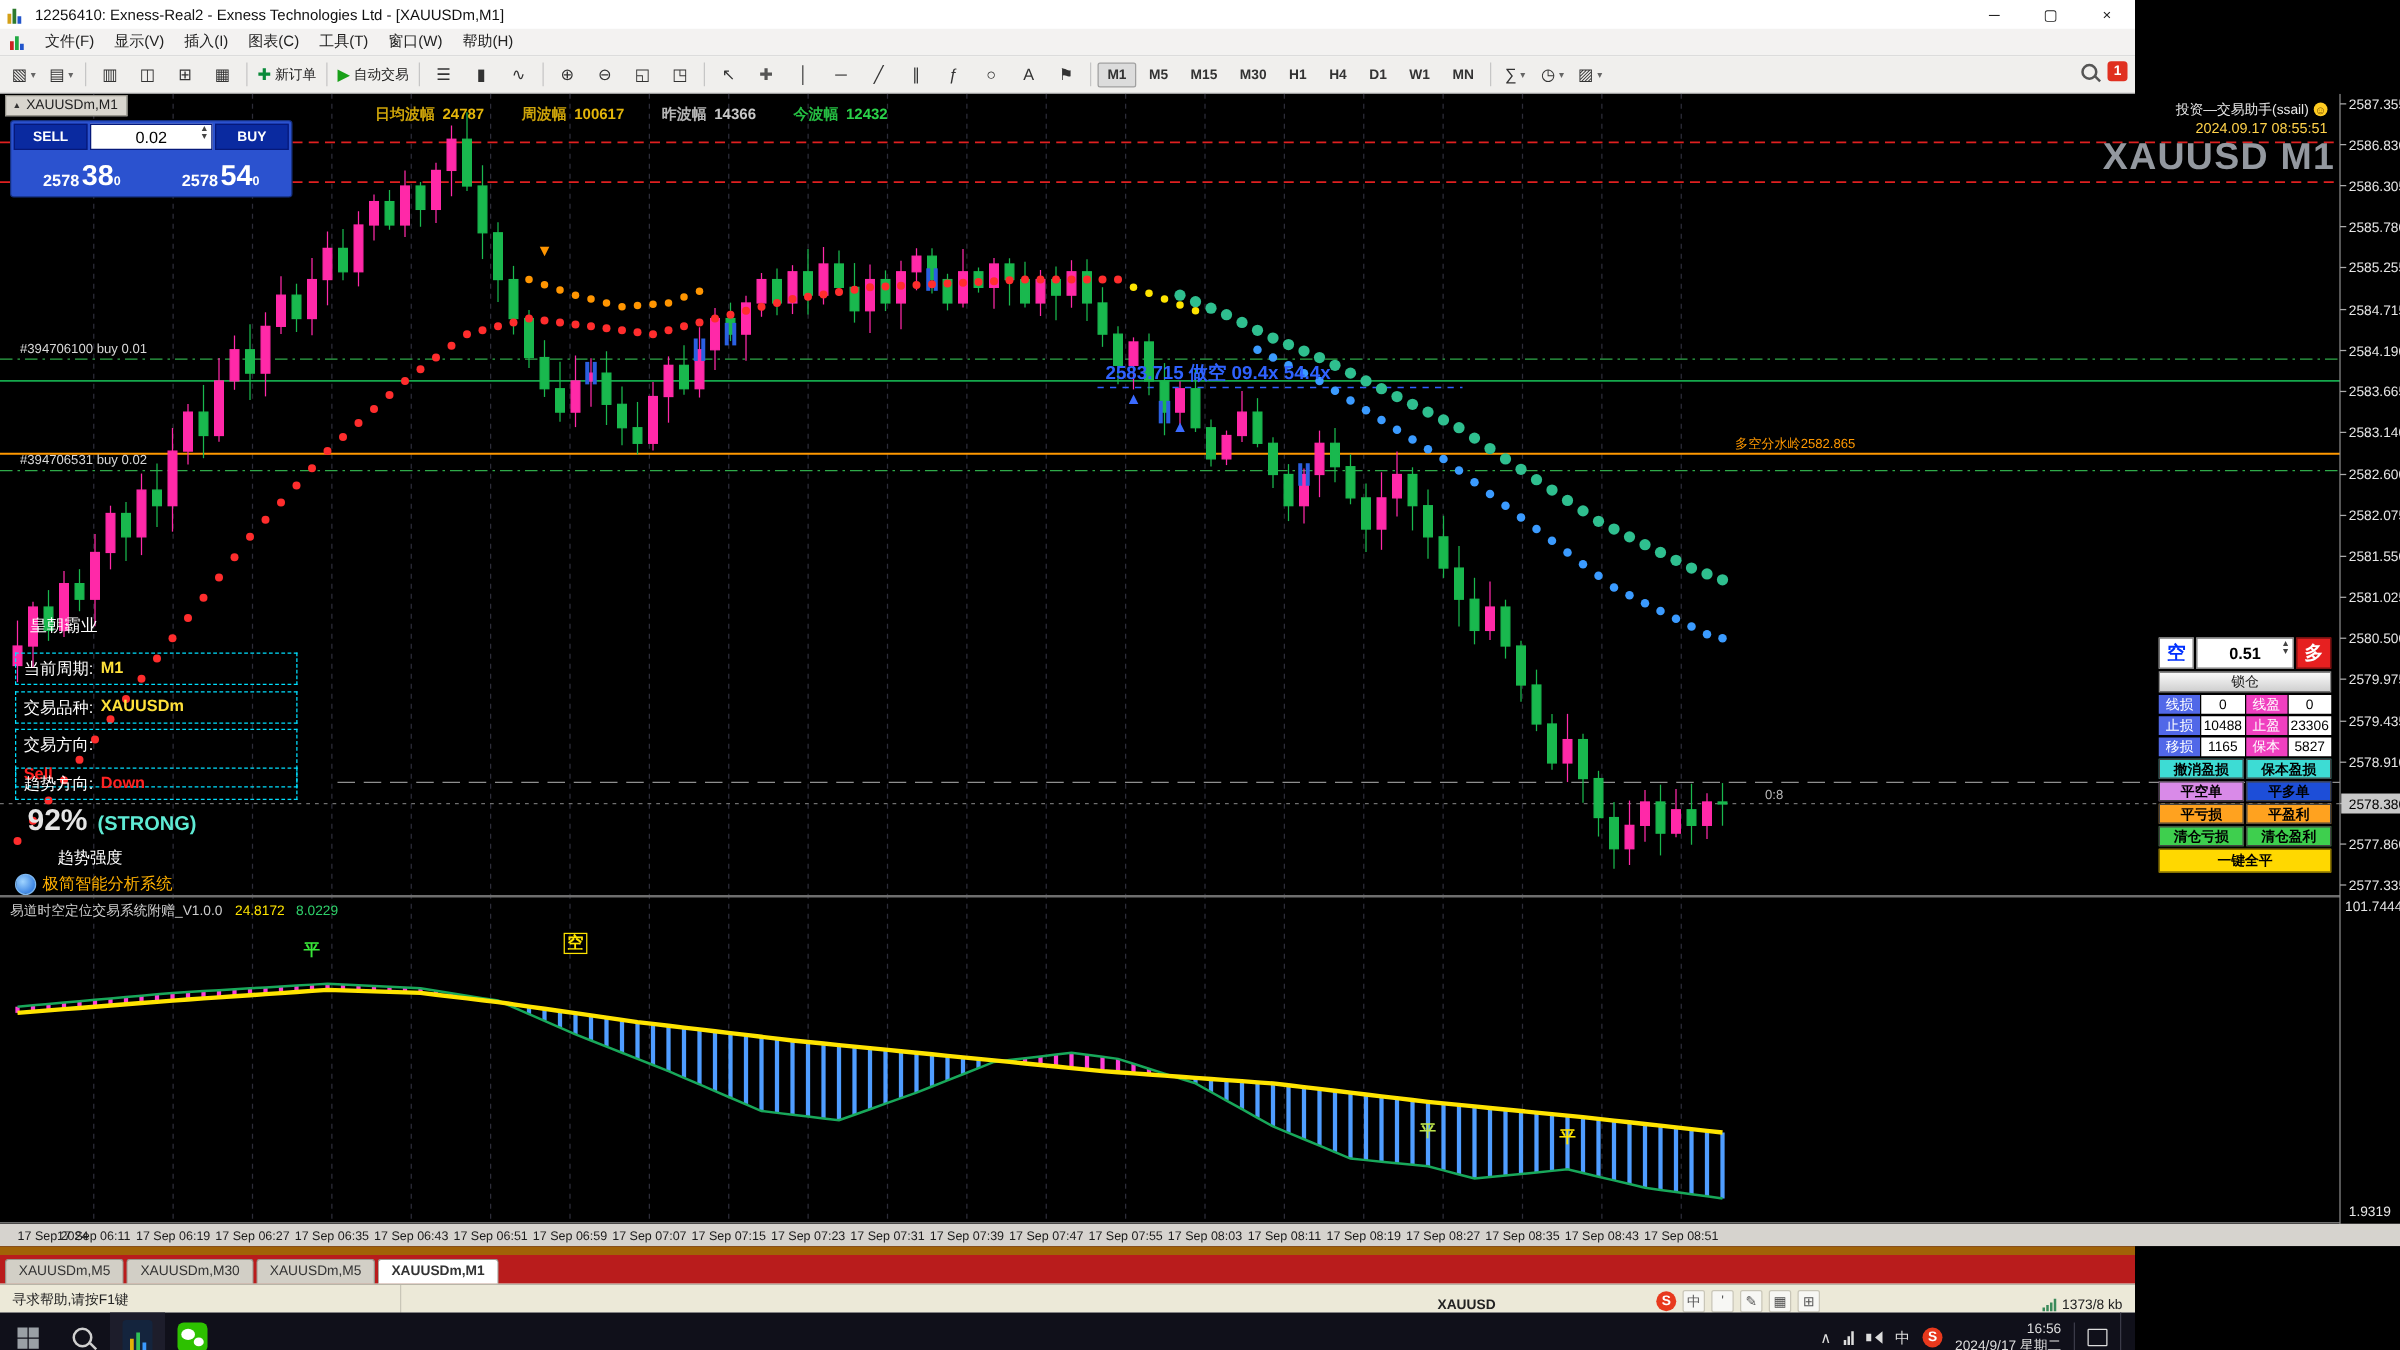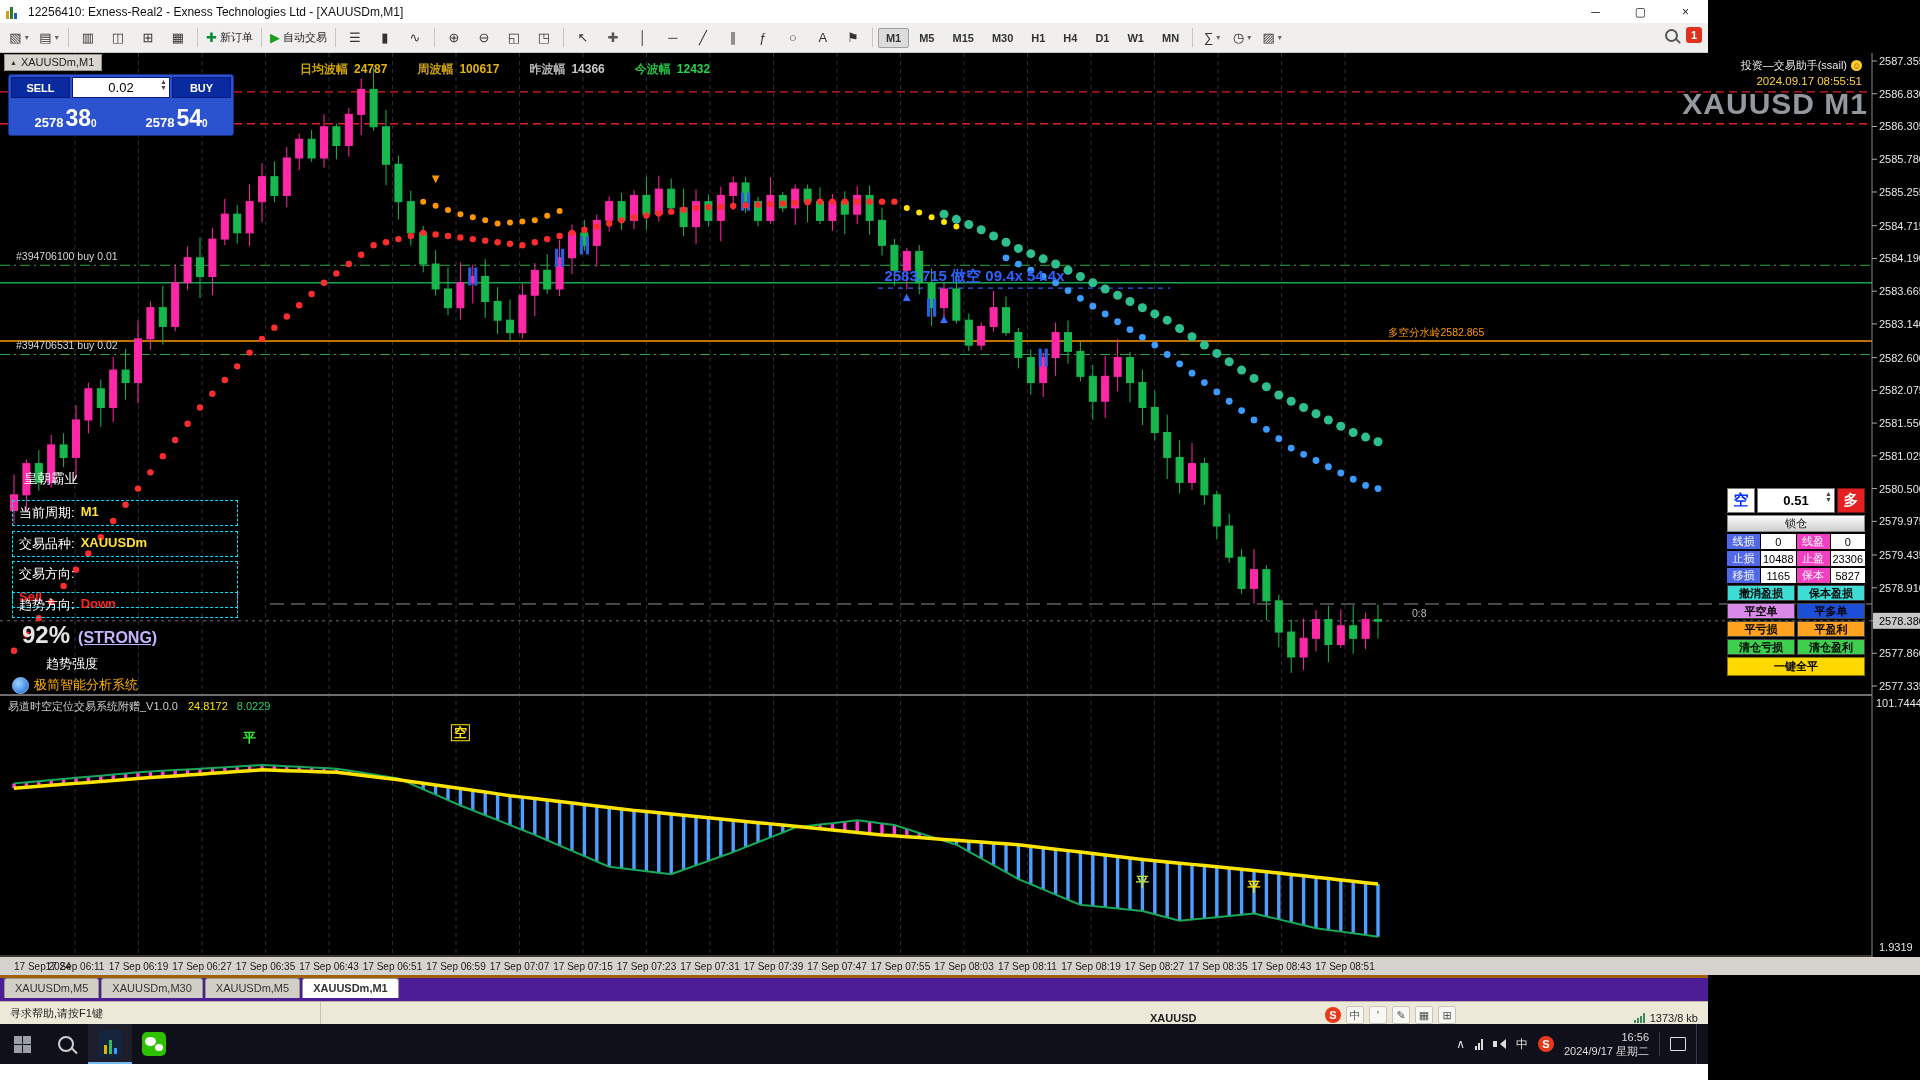"文件(F)" div.menubar { html: none -> <div> <span> <i></i> <i></i> <i></i> </span> <span>文件(F)</span> <span>显示(V)</span> <span>插入(I)</span> <span>图表(C)</span> <span>工具(T)</span> <span>窗口(W)</span> <span>帮助(H)</span> </div> }
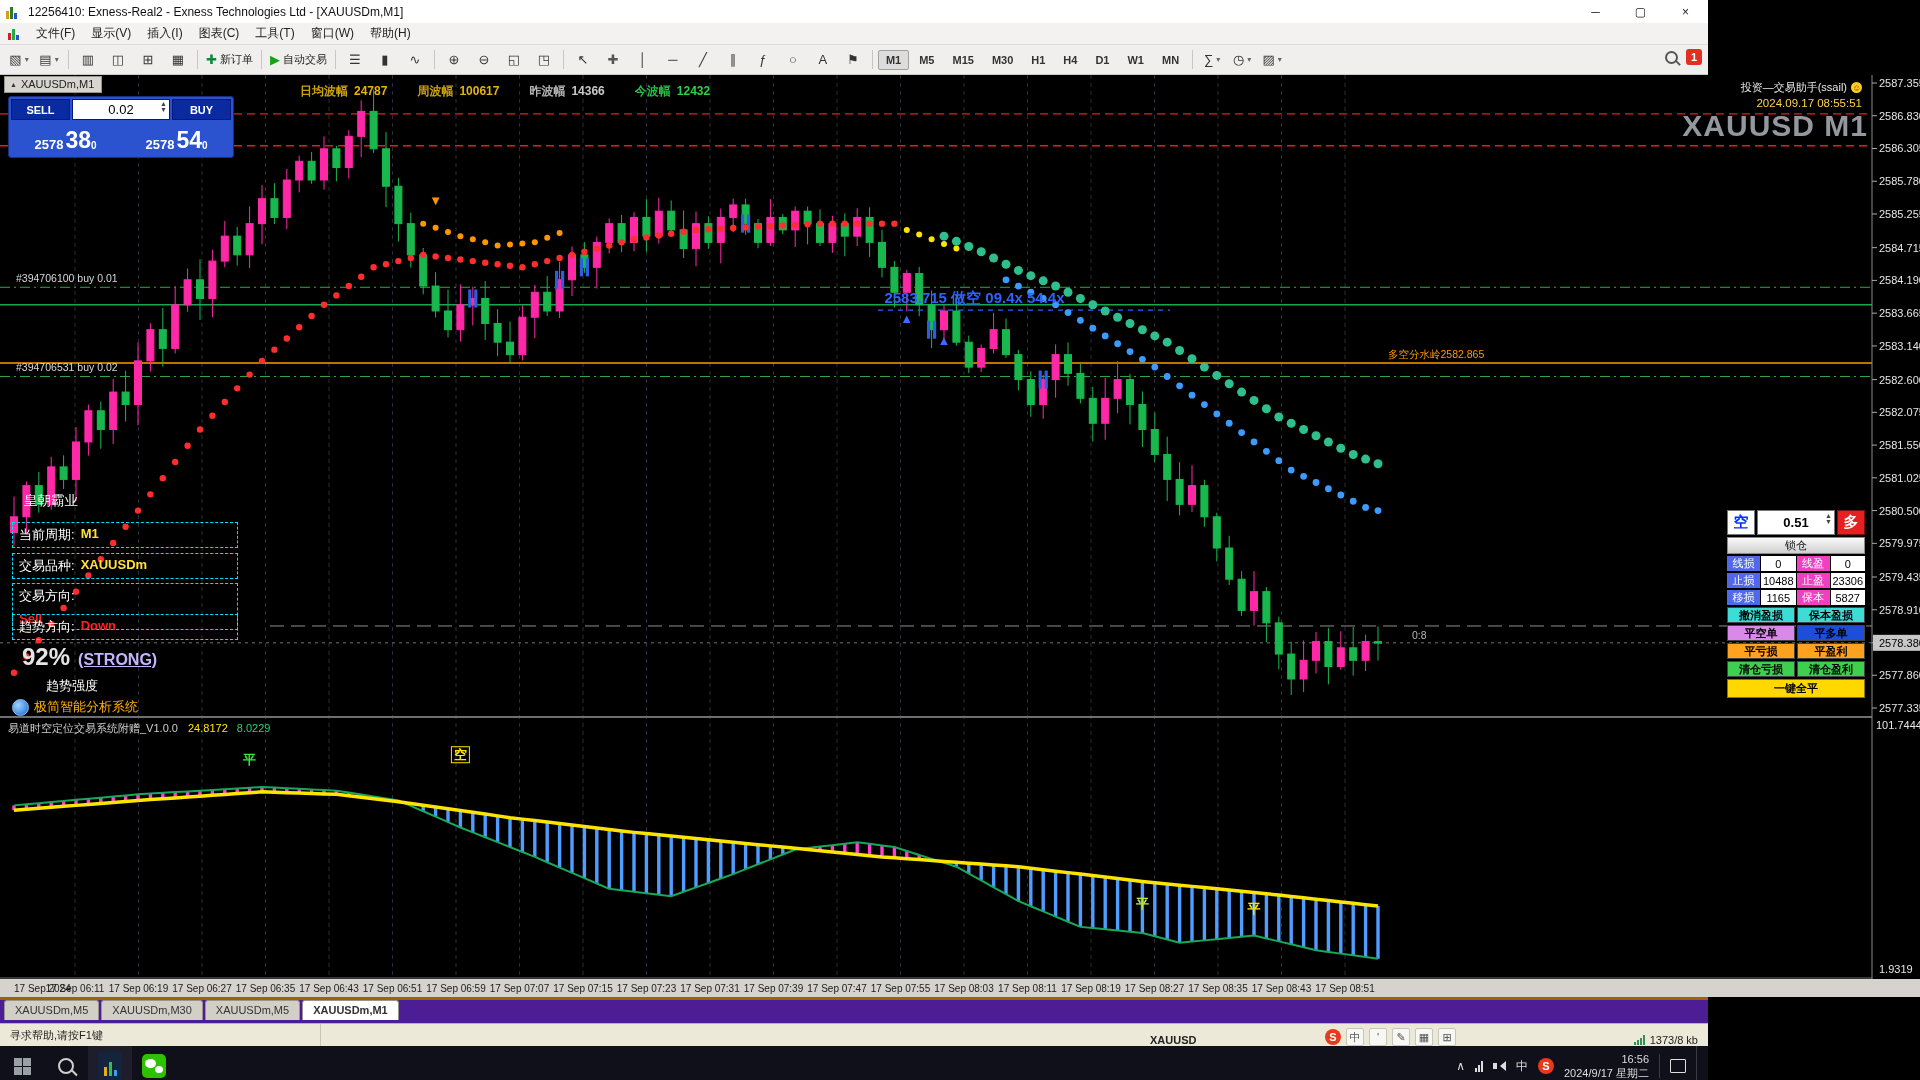"(STRONG)" .sp-strength .st { color: #c4b5fd -> #5eead4; text-decoration: underline -> none }
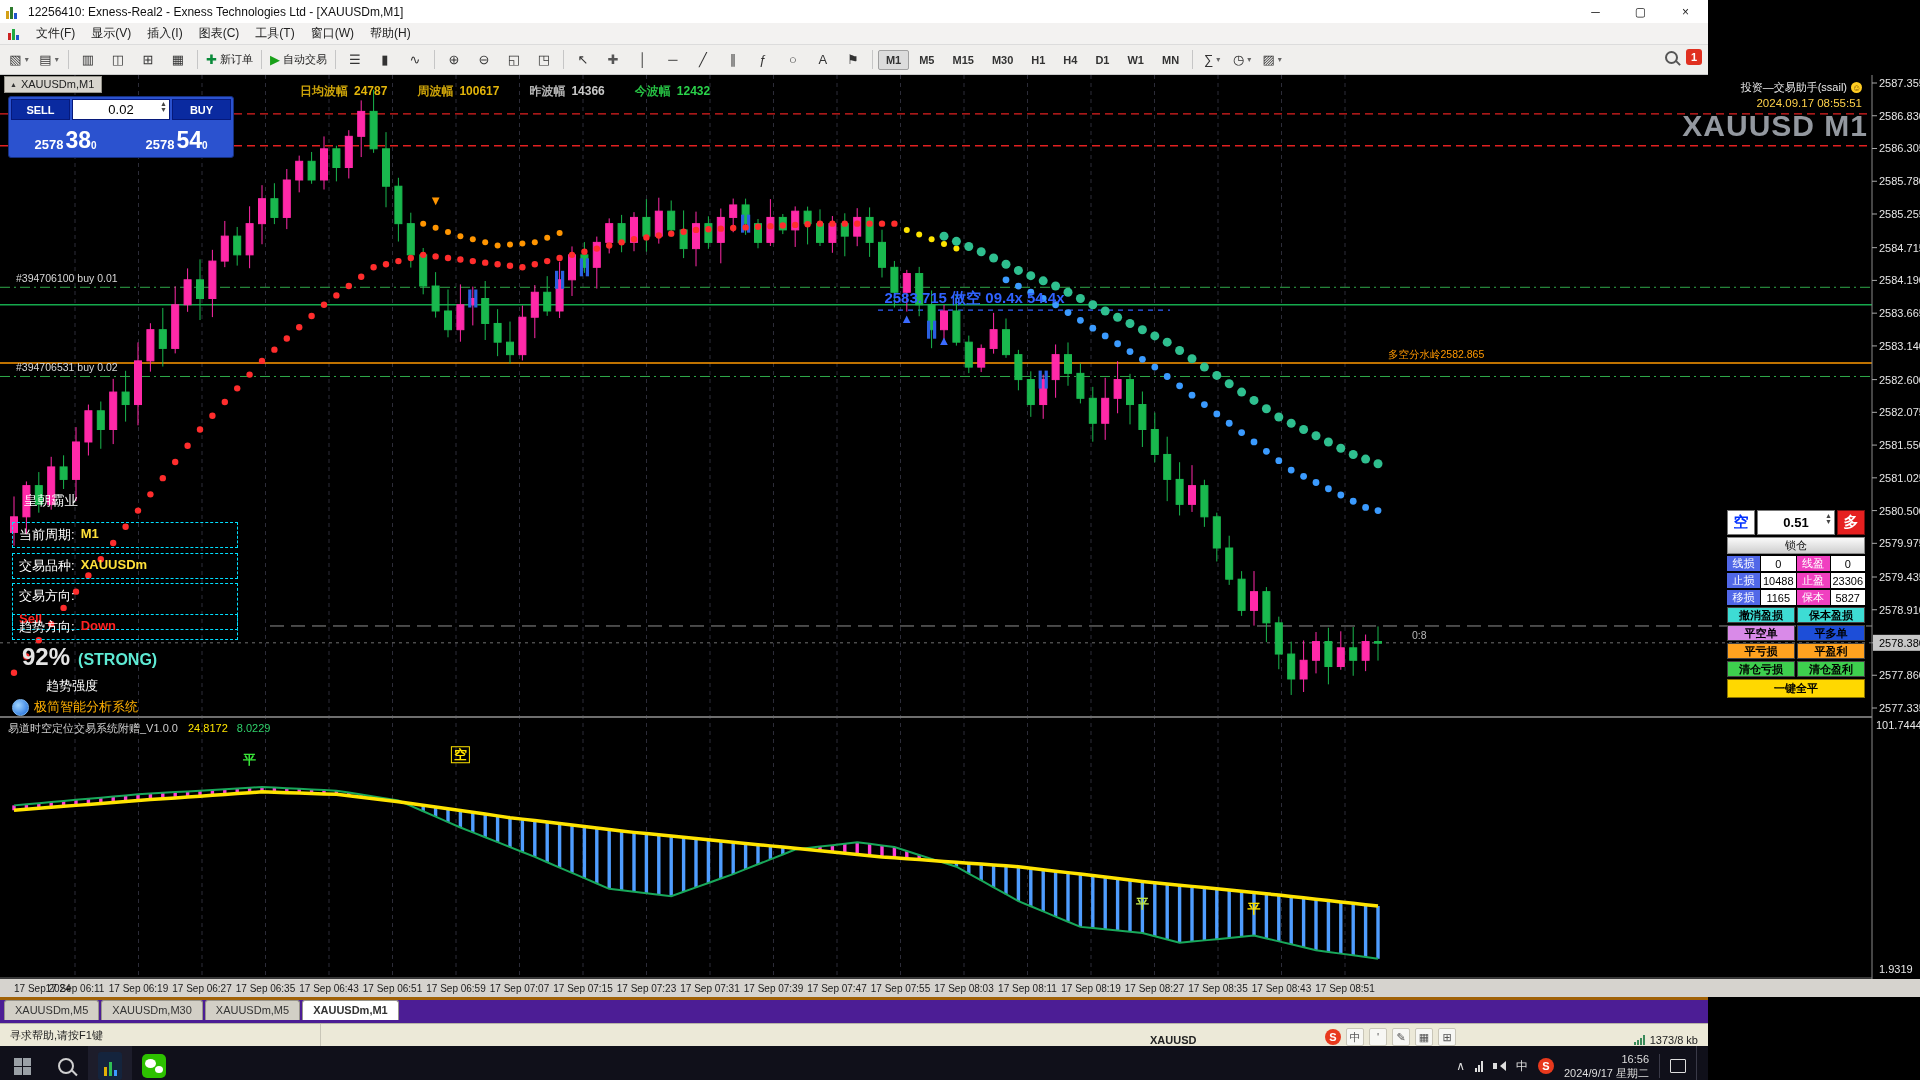"XAUUSDm,M5" .tabsbar { align-items: flex-start -> flex-end; background: #4c1d95 -> #b91c1c; border-top: 3px solid #a16207 -> 7px solid #a16207 }
